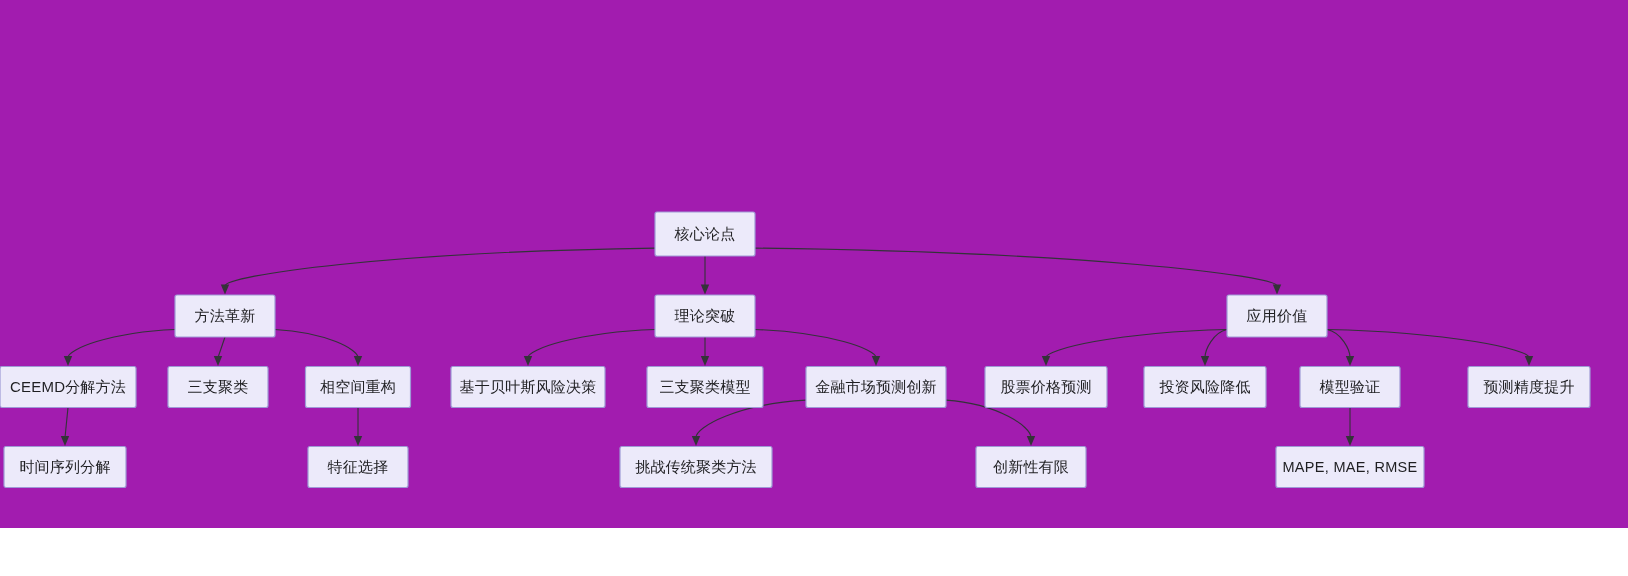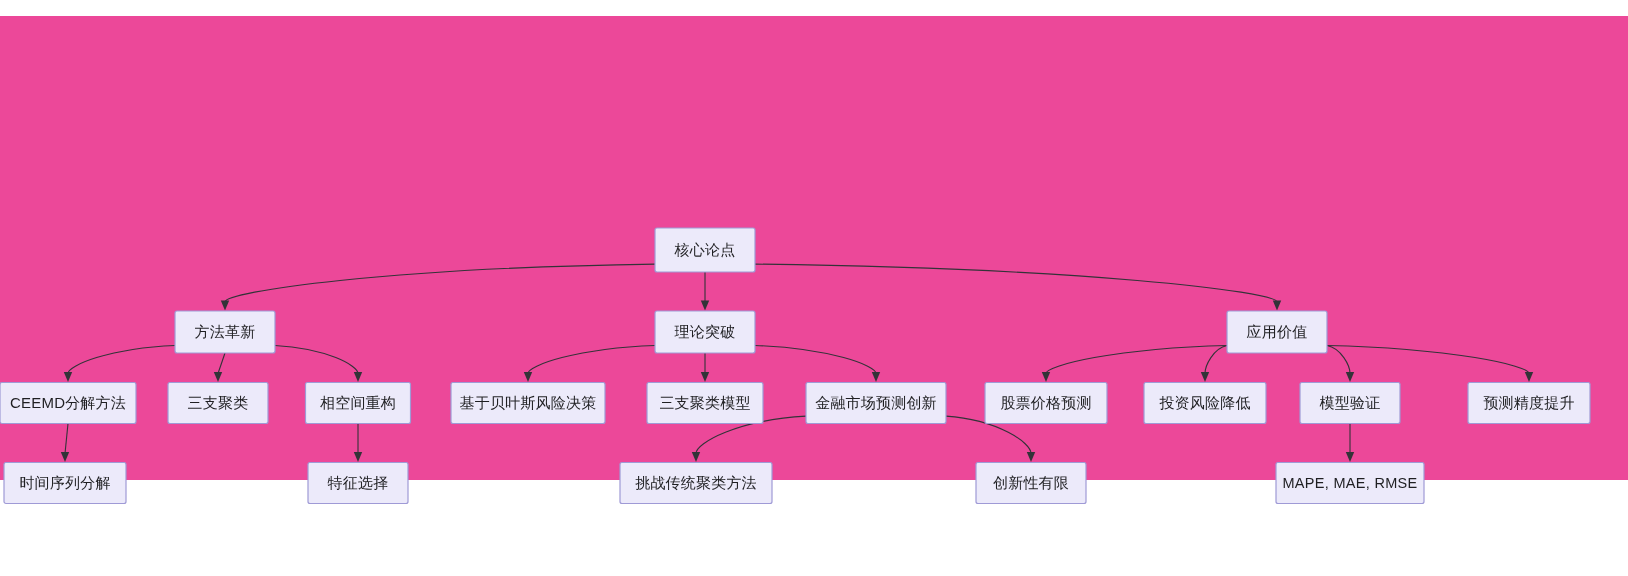"核心论点" #diagram-root { background: #ec4899 -> #a21caf; height: 464px -> 528px; margin-top: 16px -> none }
